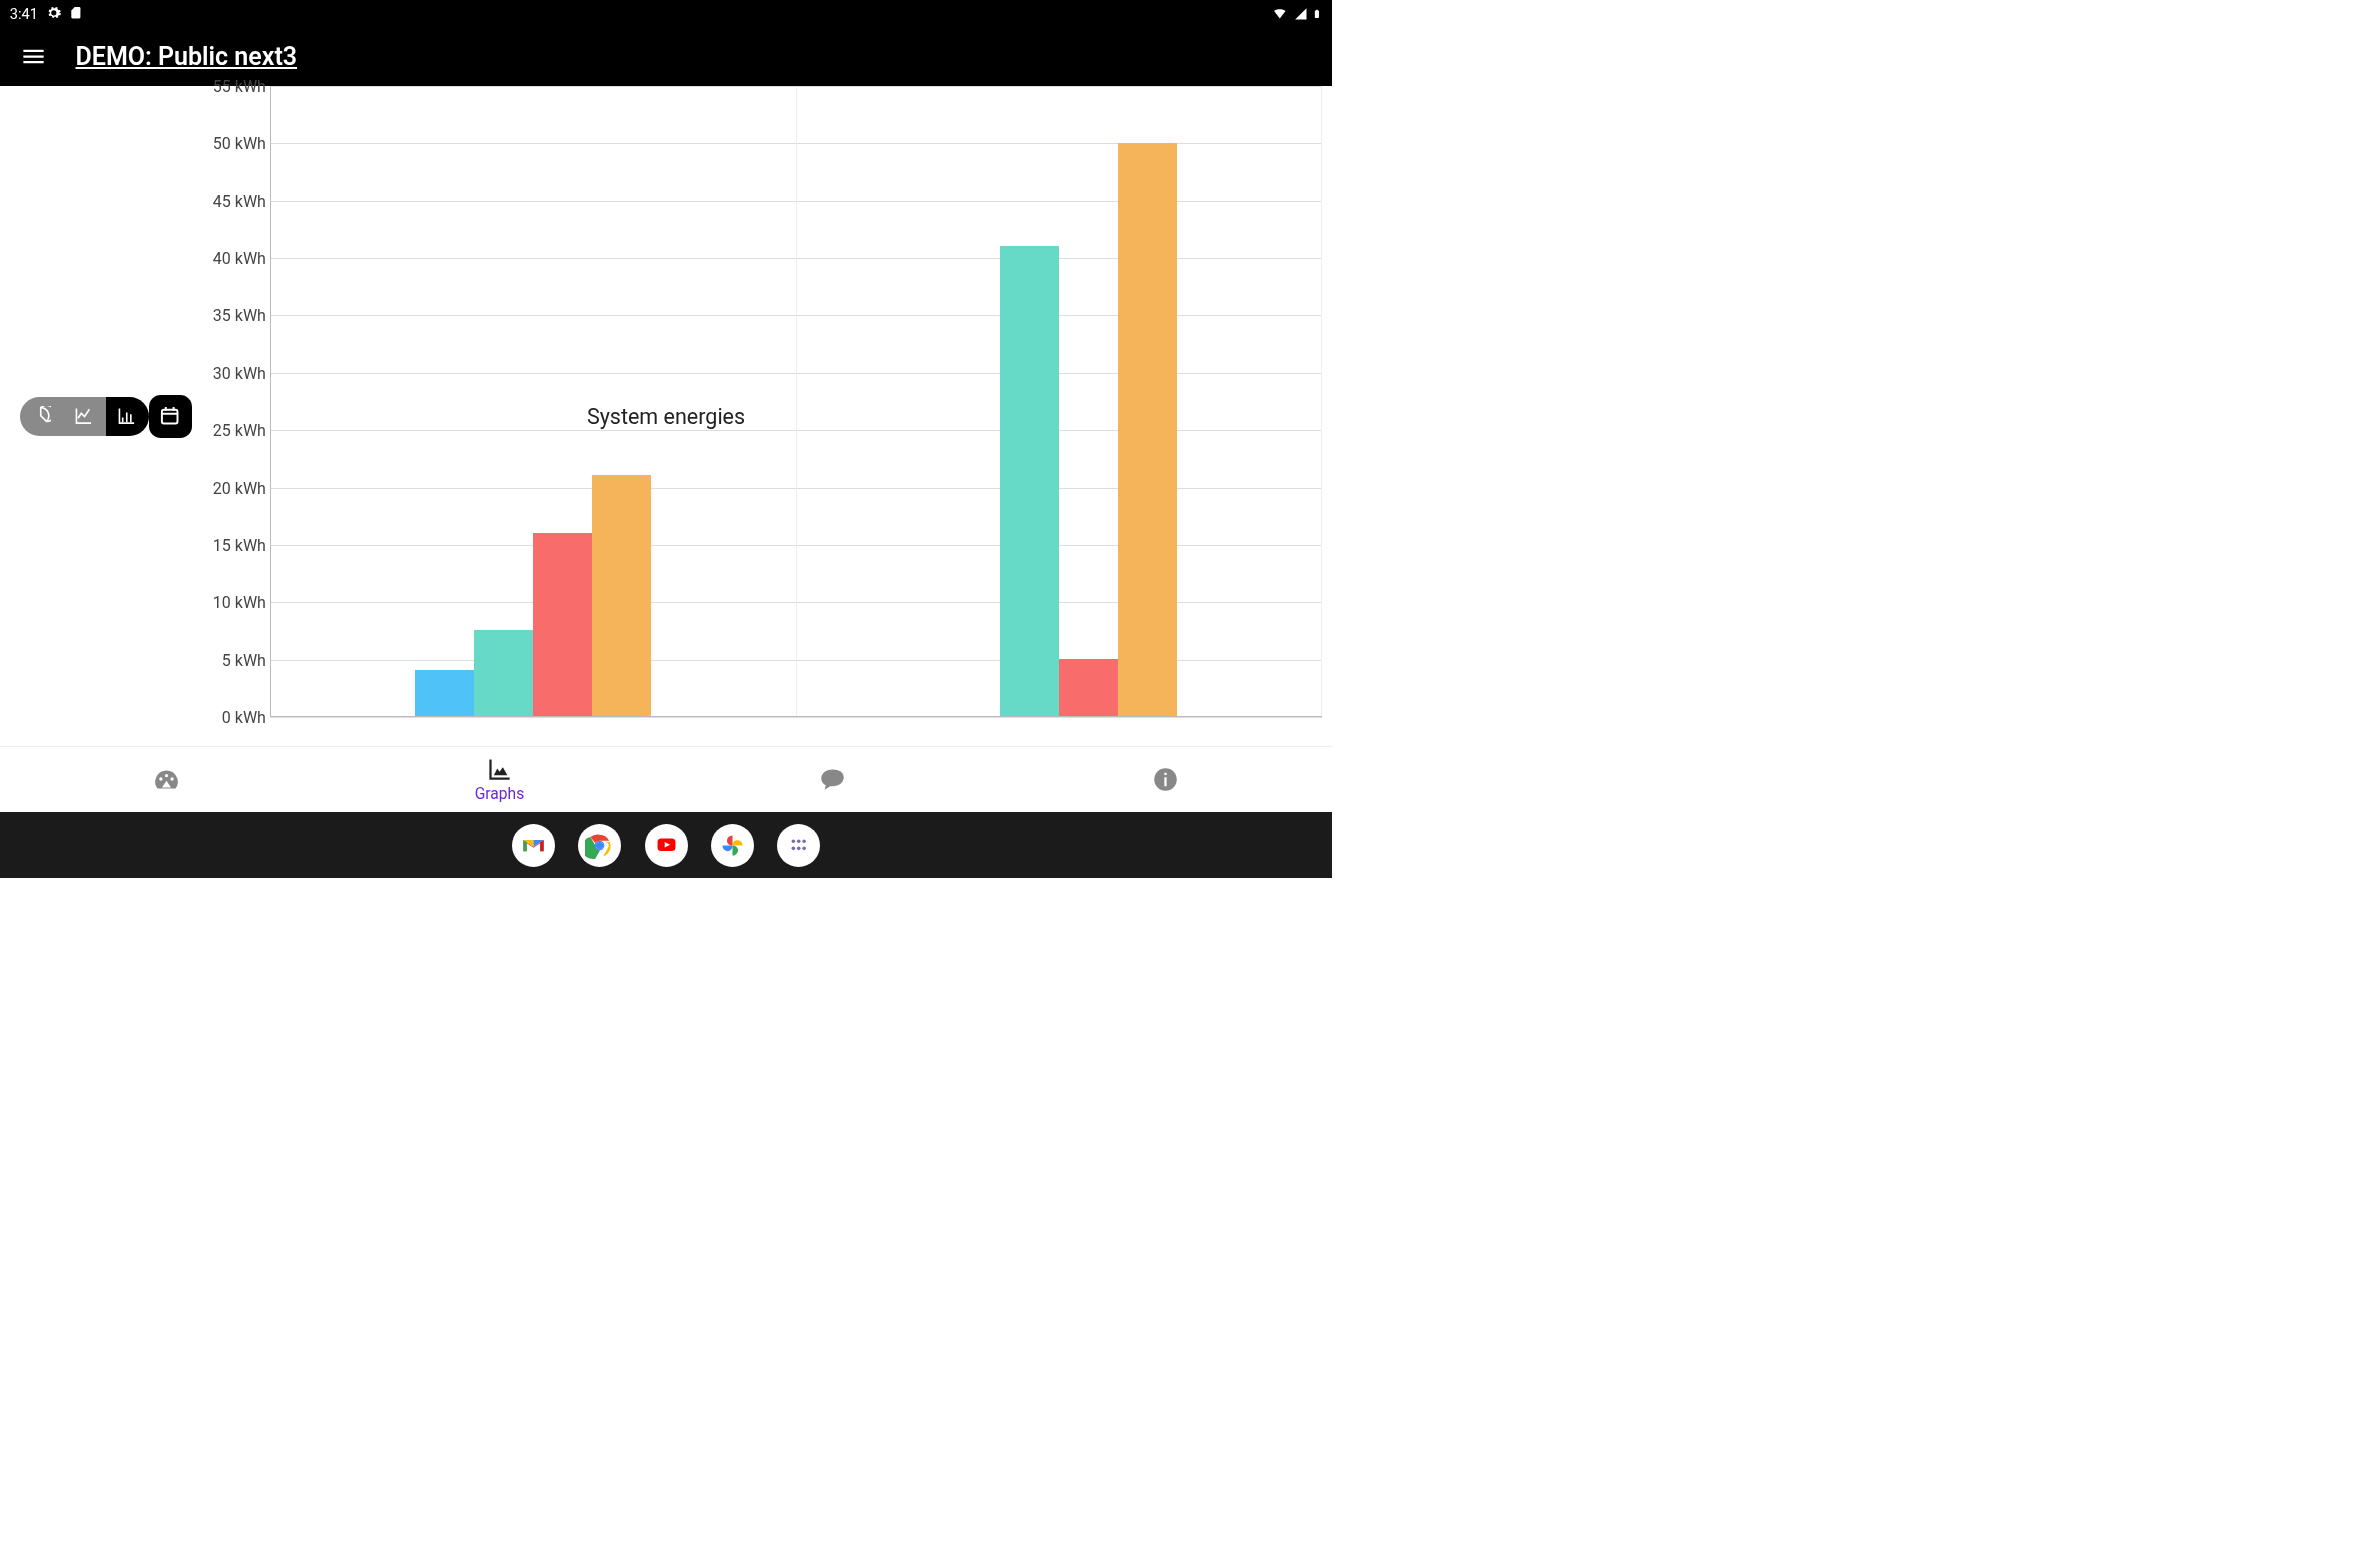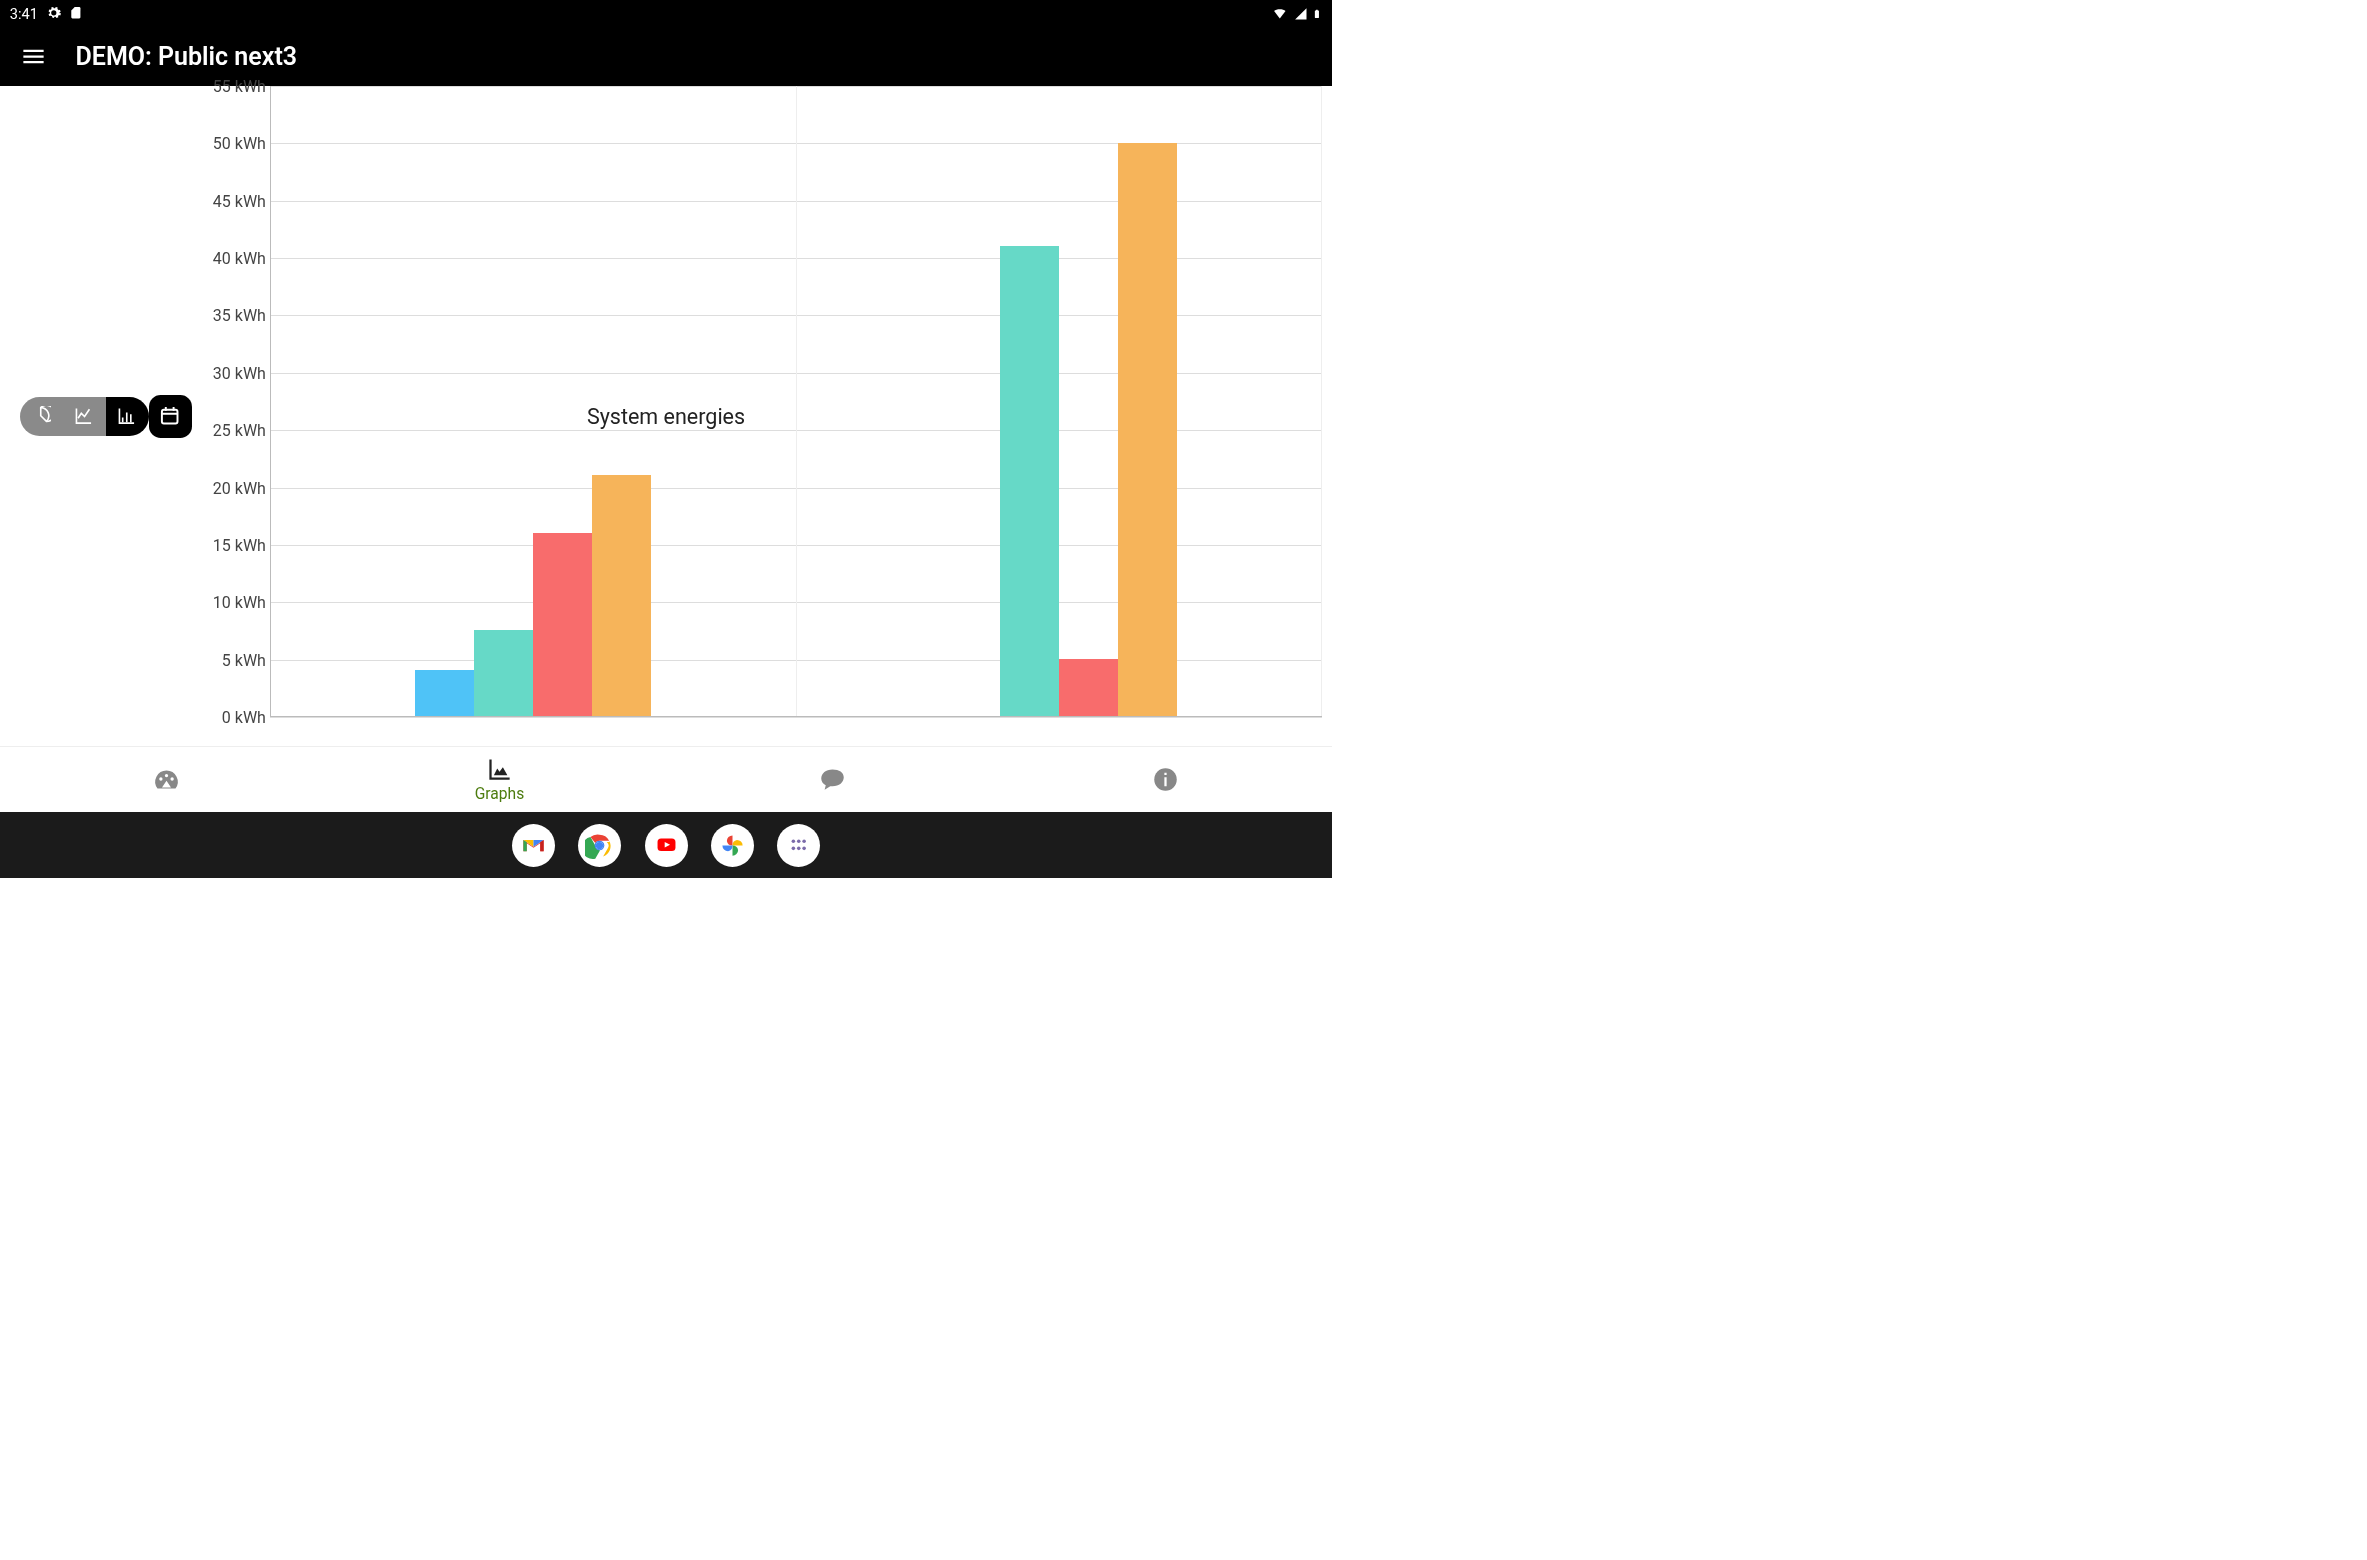"DEMO: Public next3" .app-bar { text-decoration: none -> underline }
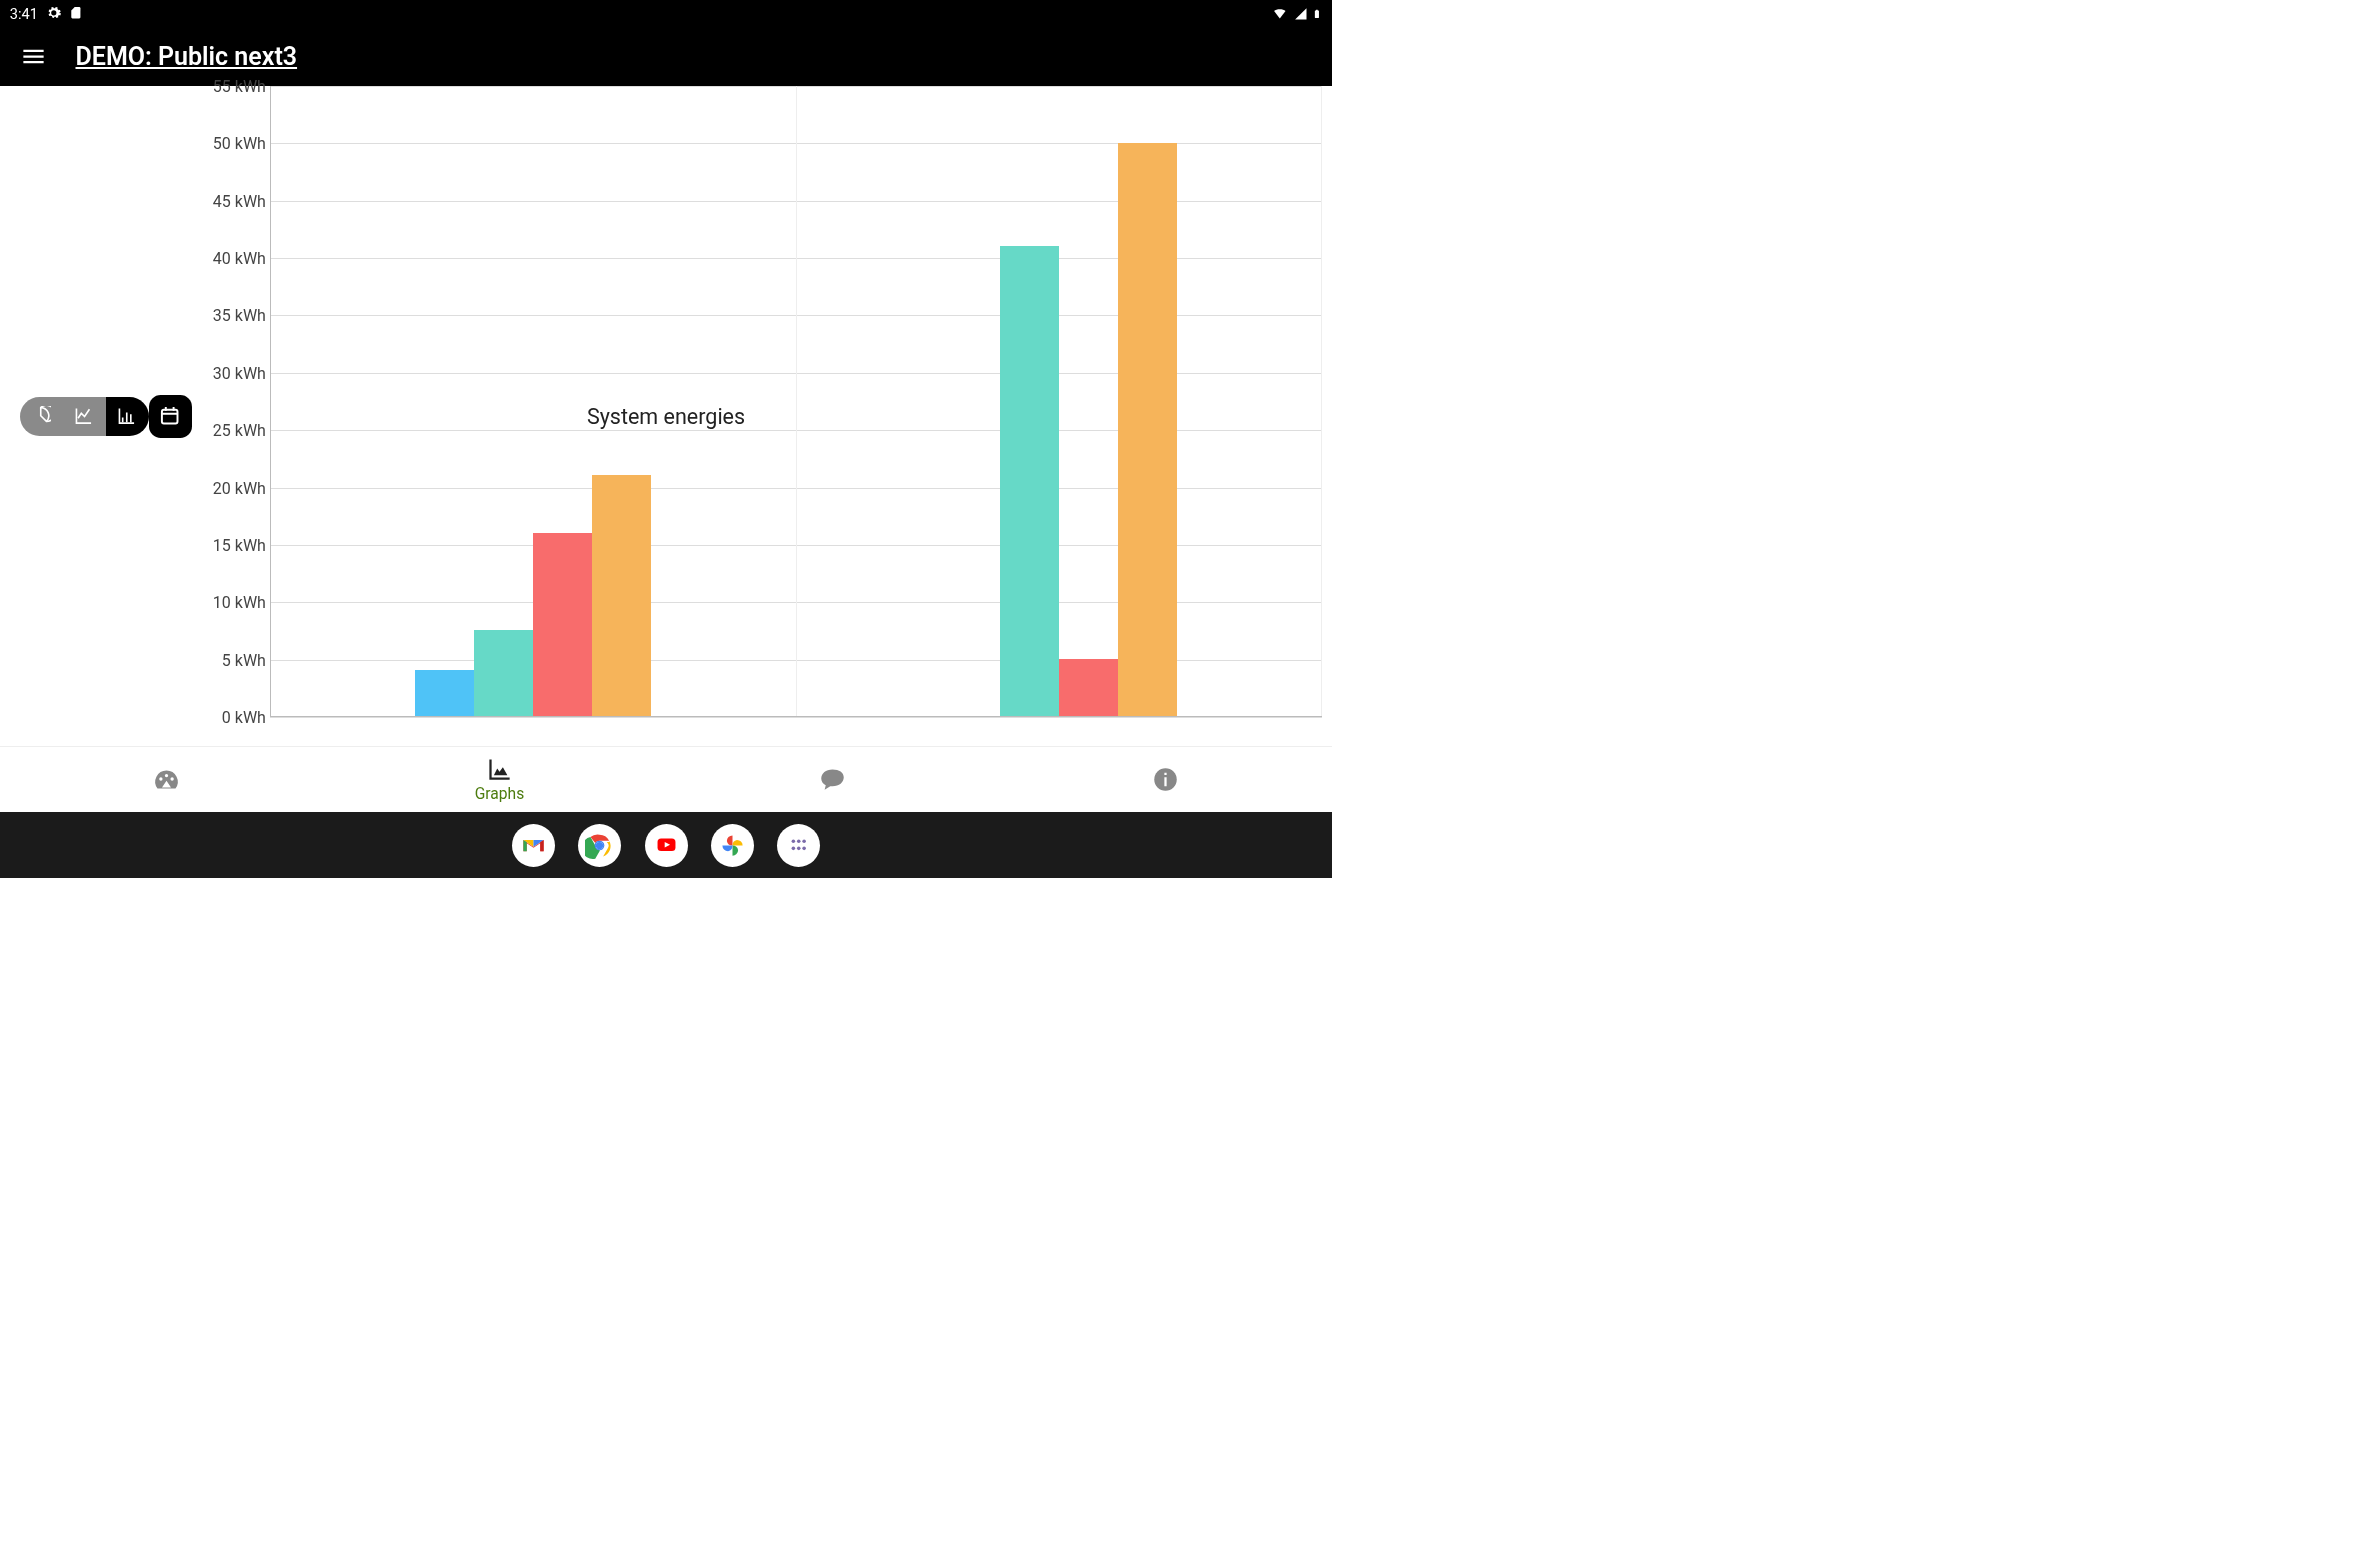"Graphs" .nav-item.active { color: #4d7c0f -> #6d28d9 }
